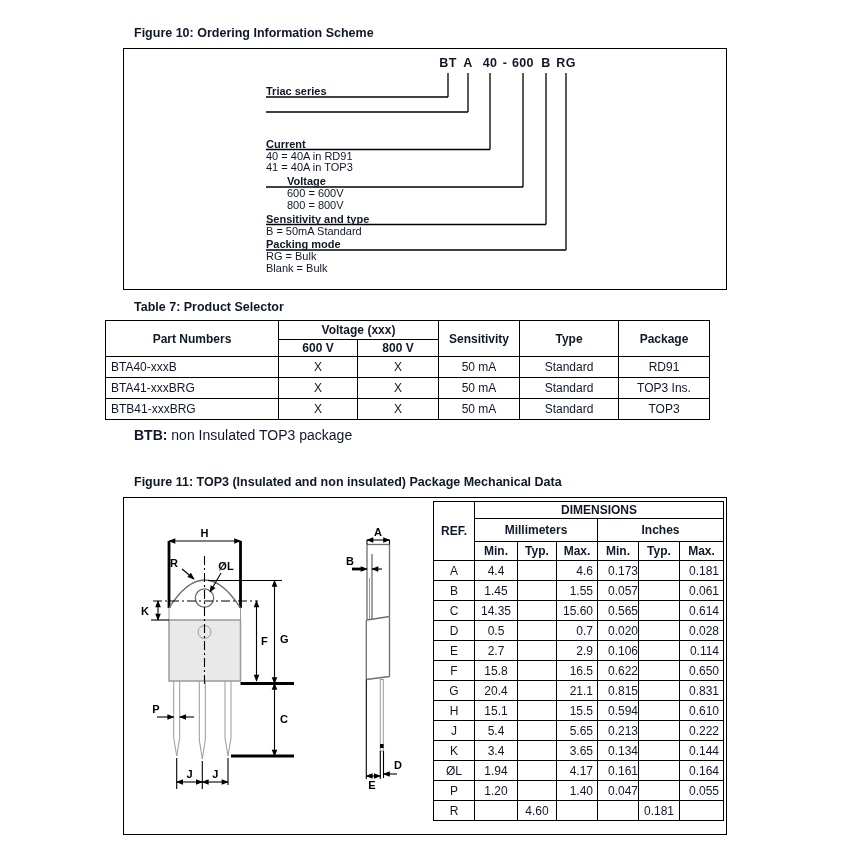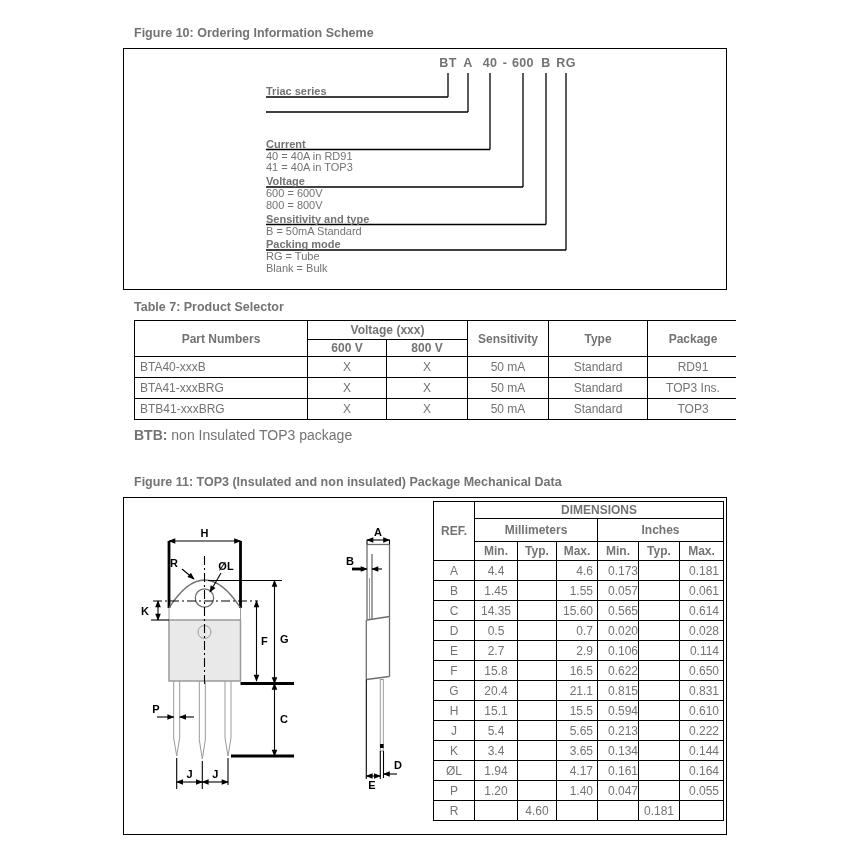"Figure 10: Ordering Information Scheme" #page { color: #737373 -> #0f172a }
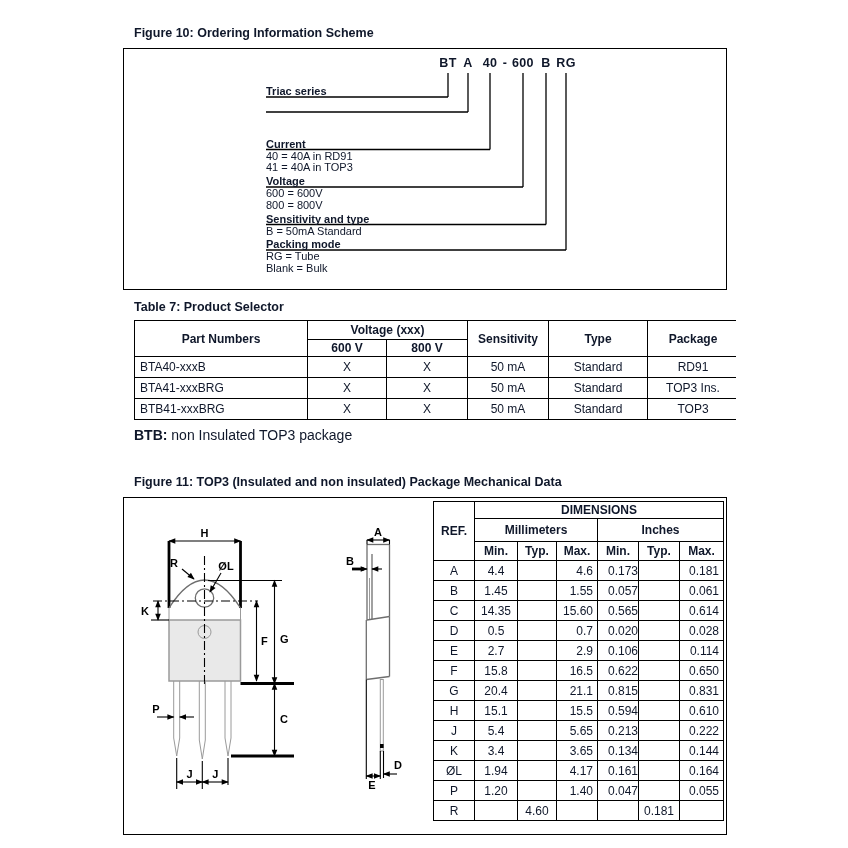"Voltage" div.f10-group { margin-left: none -> 21px }
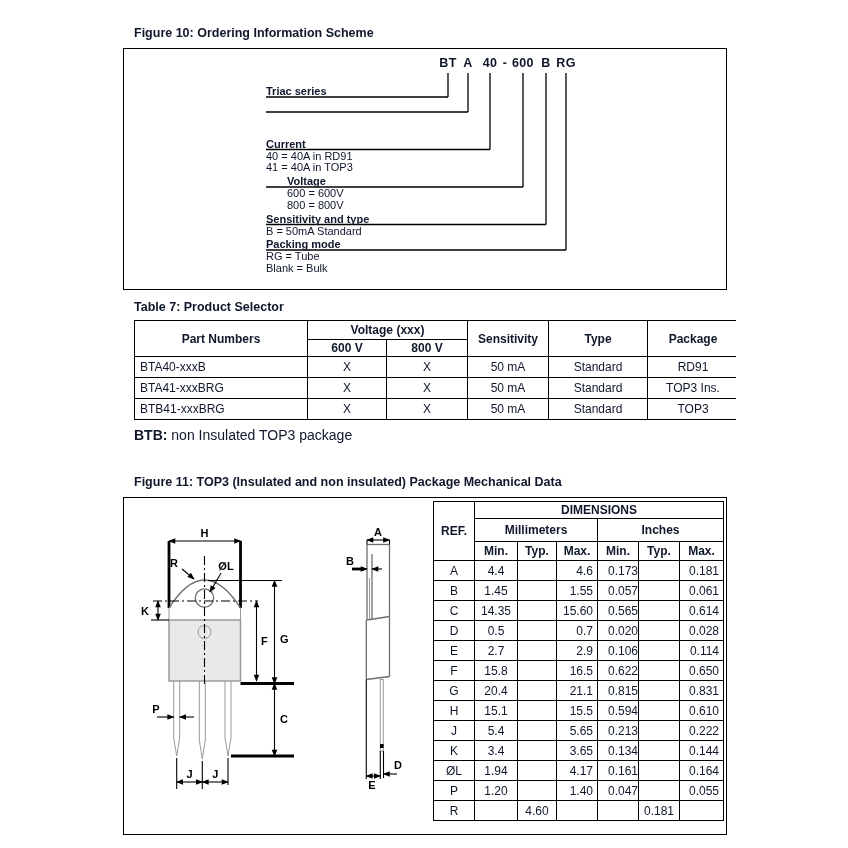"RG = Tube" div { text: Tube -> Bulk }
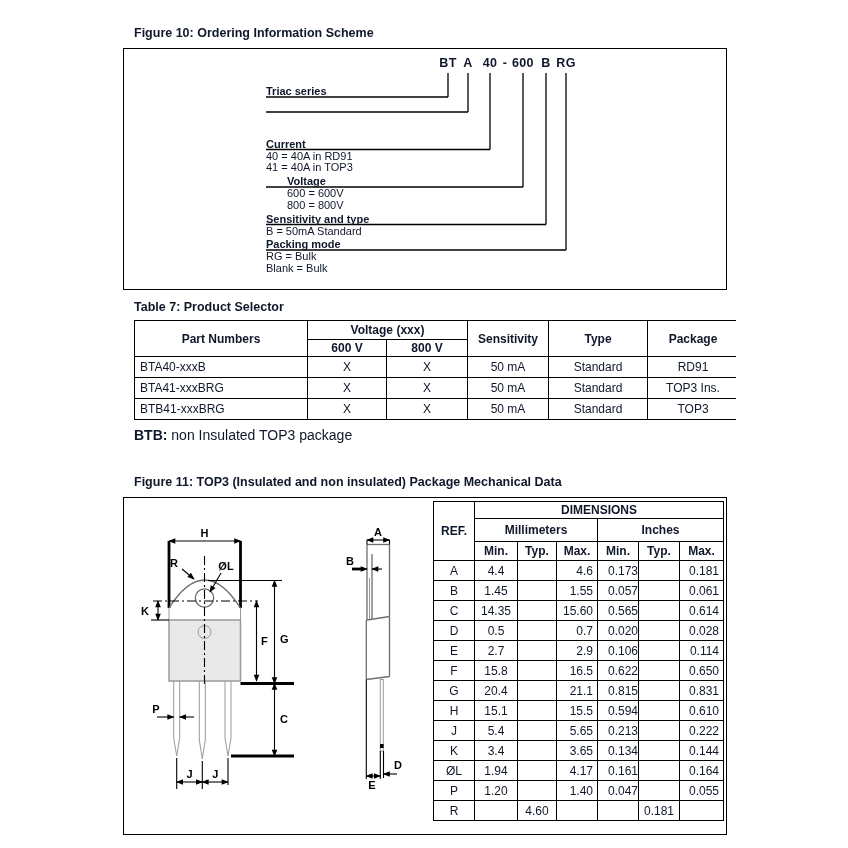"Part Numbers" #table7 { left: 134px -> 105px }
